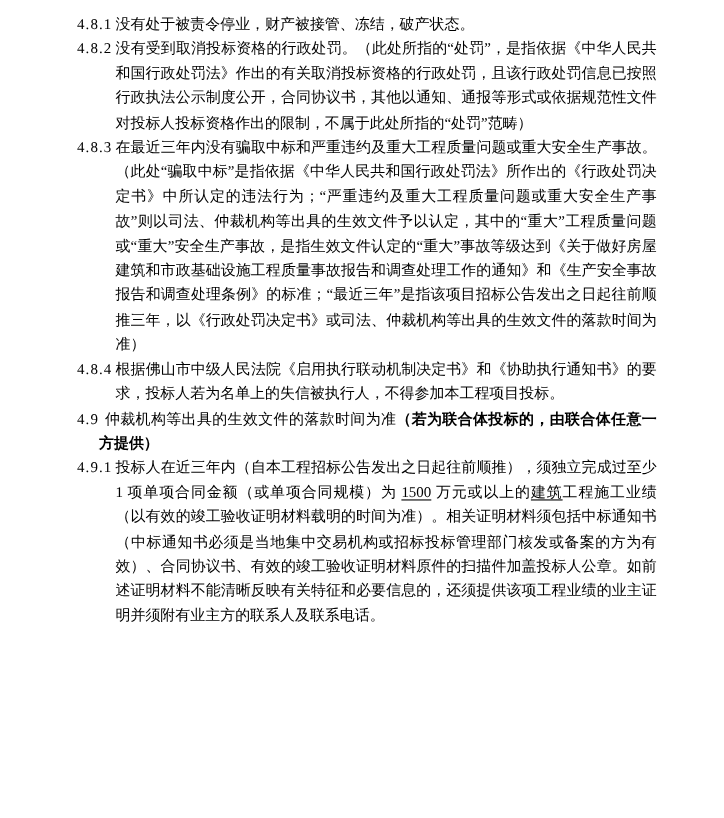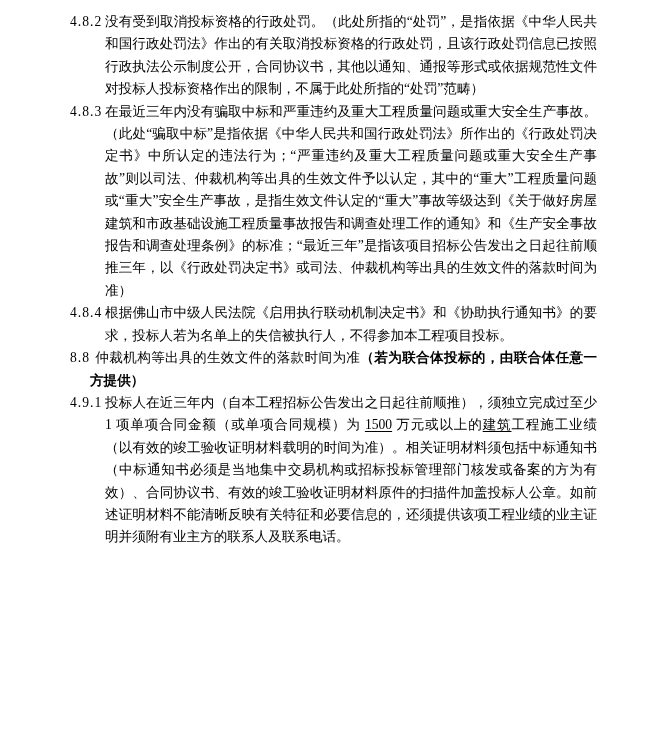"4.8.1 没有处于被责令停业，财产被接管、冻结，破产状态。" div.para { html: none -> <div><span>4.8.1</span><span>没有处于被责令停业，财产被接管、冻结，破产状态。</span></div> }
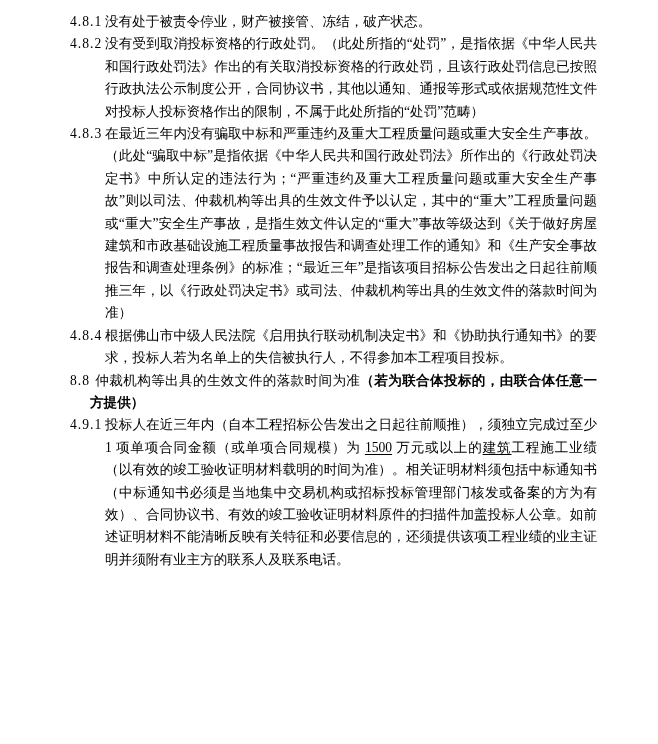"8.8" span.num { text: 8.8 -> 4.9 }
